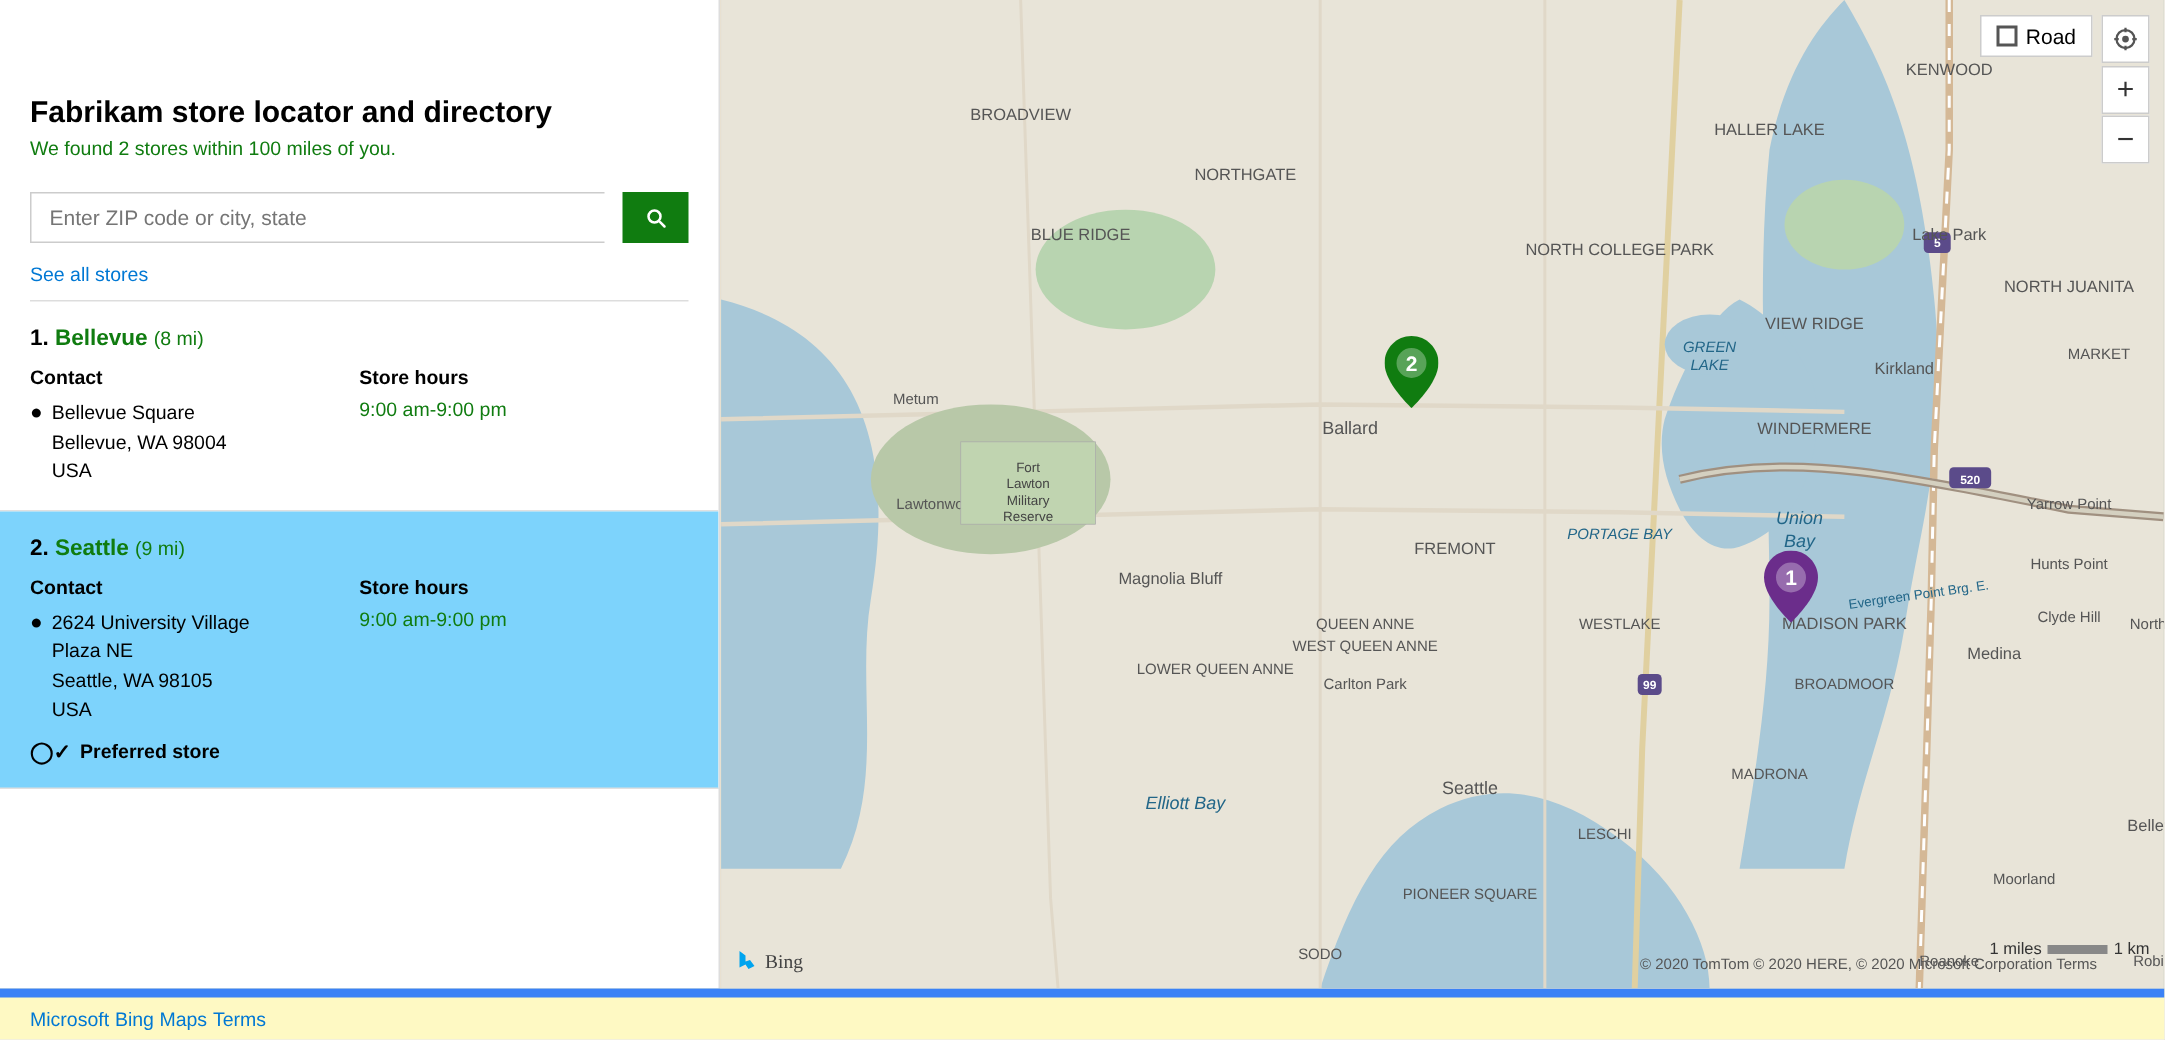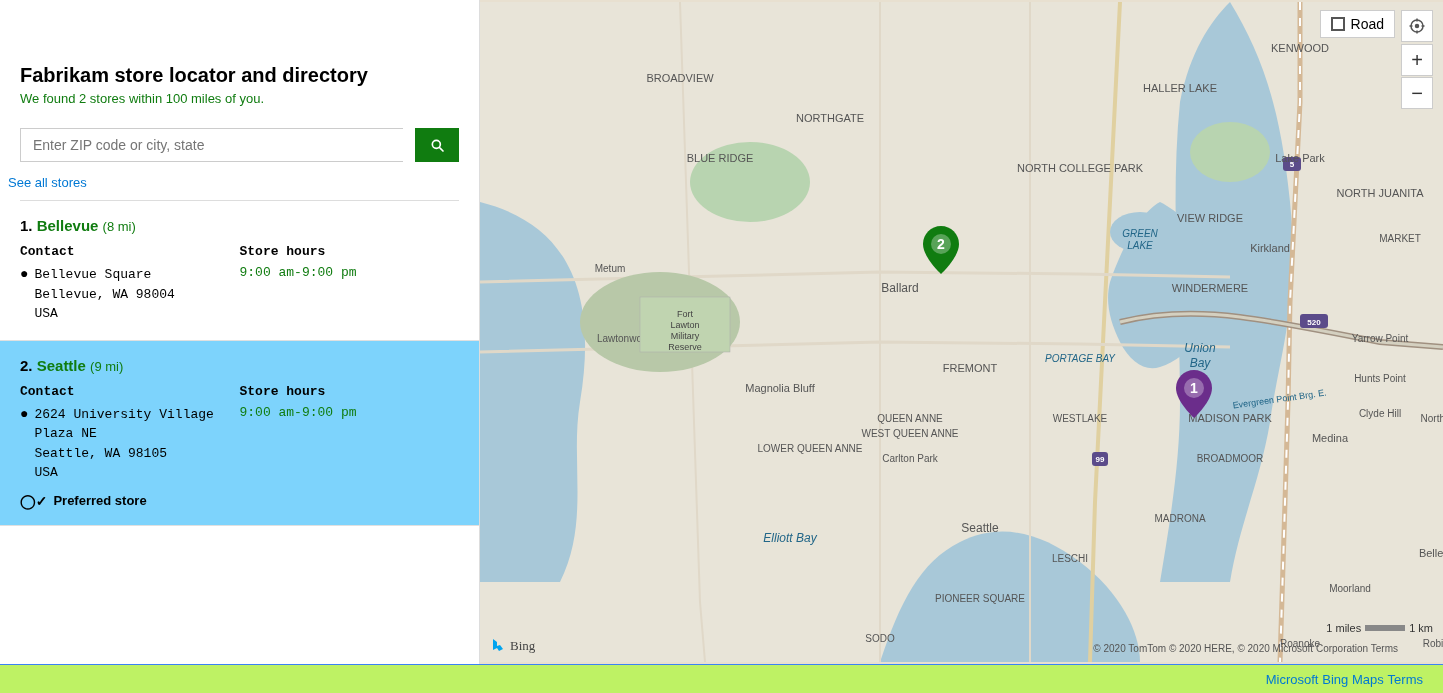"See all stores" .see-all-link { padding: 4px 20px 10px 8px -> 4px 20px 10px 20px }
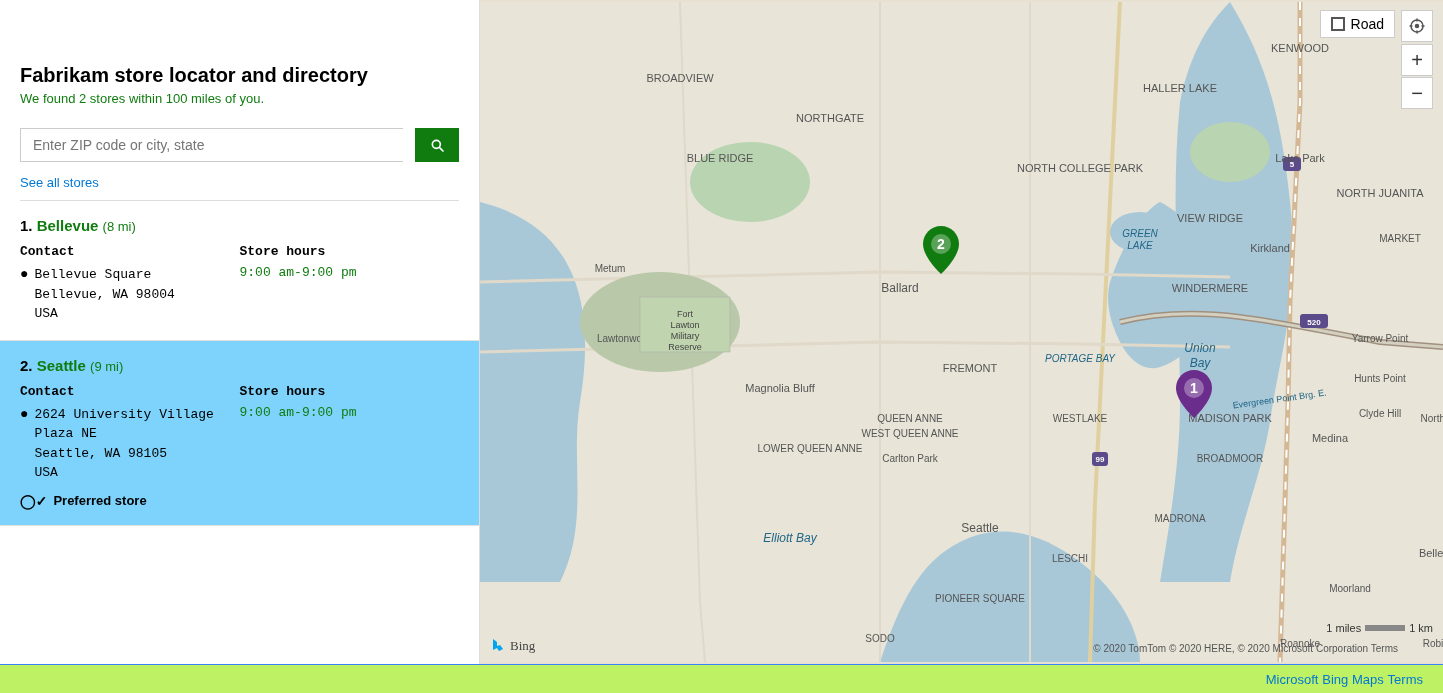"Contact" .store-col { font-family: Liberation Mono, monospace -> none }
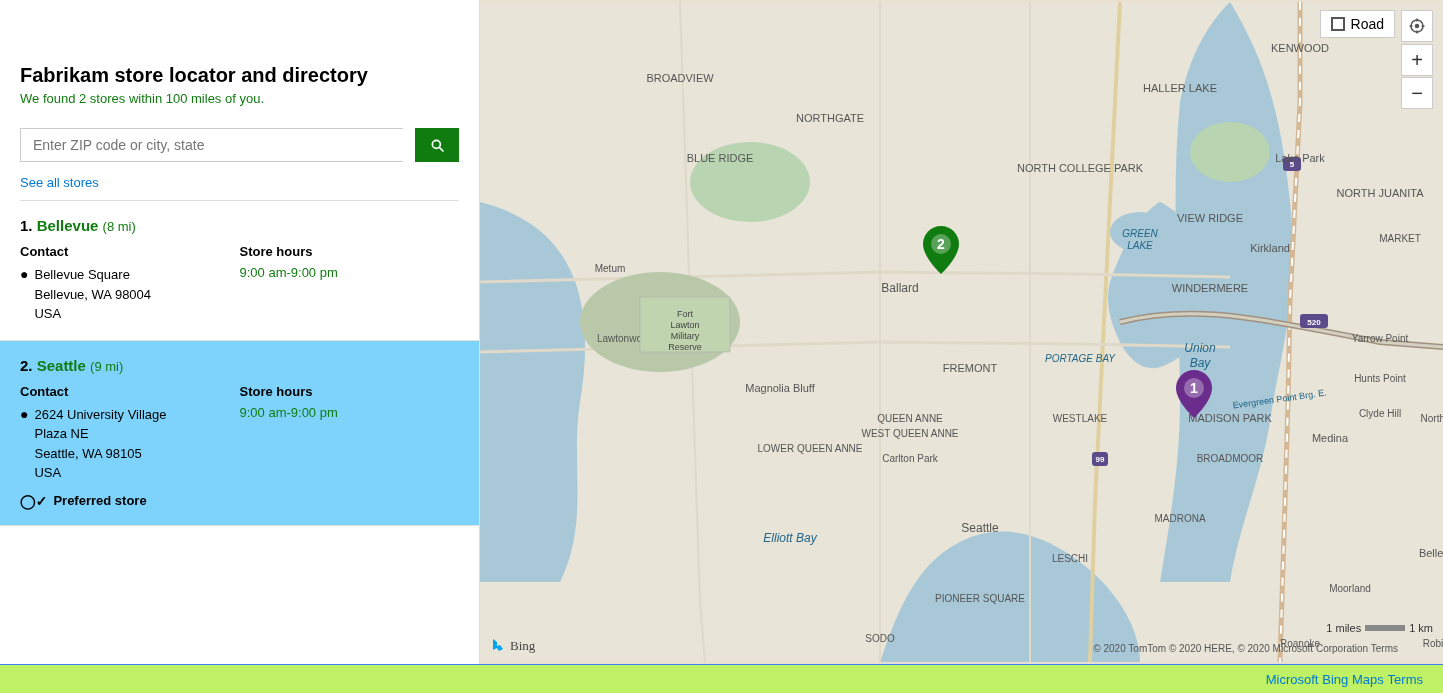"1 miles" div { bottom: 30px -> 20px }
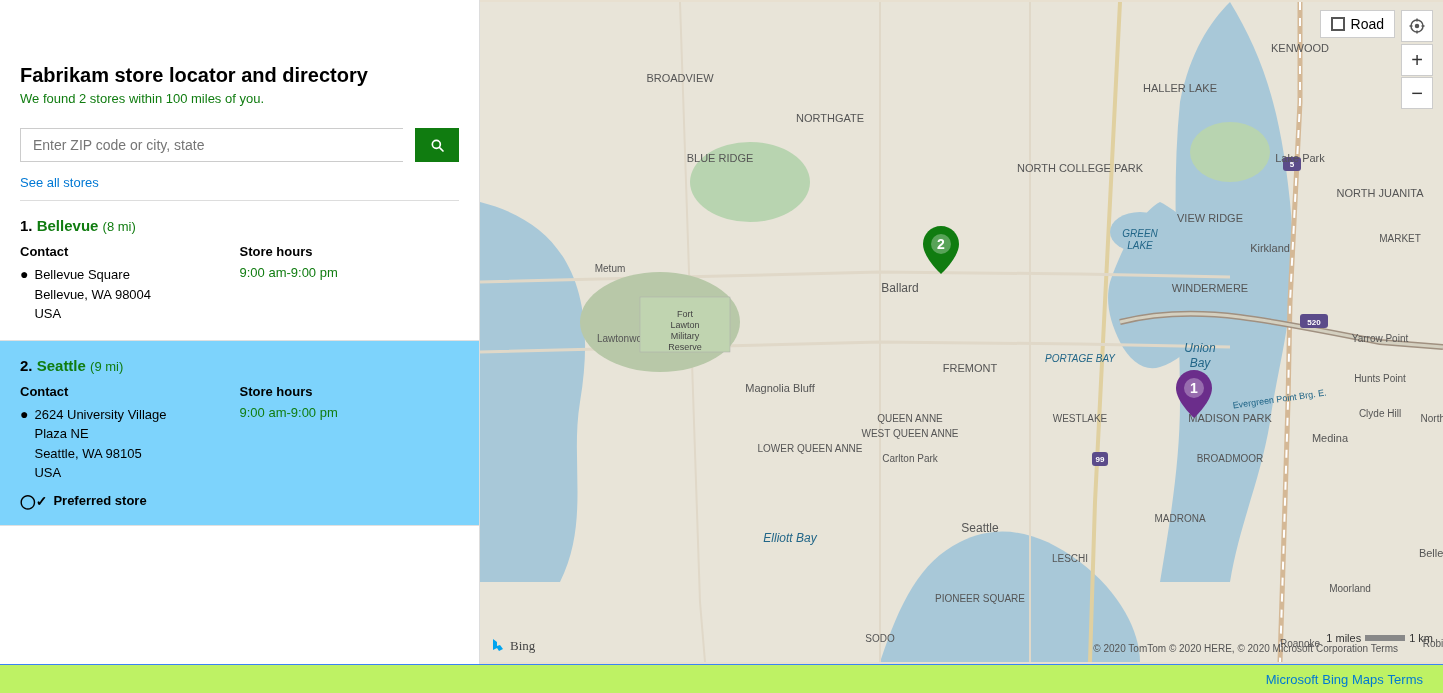"Microsoft Bing Maps Terms" .footer { background: #bef264 -> #fef9c3; border-top: 1px solid #3b82f6 -> 6px solid #3b82f6; text-align: right -> none }
